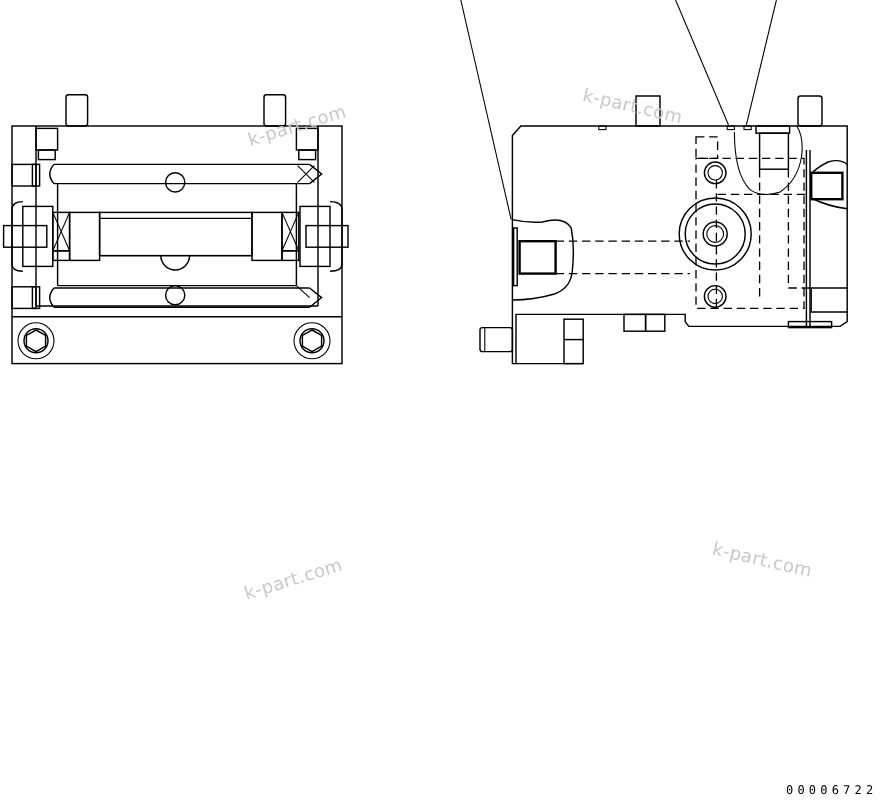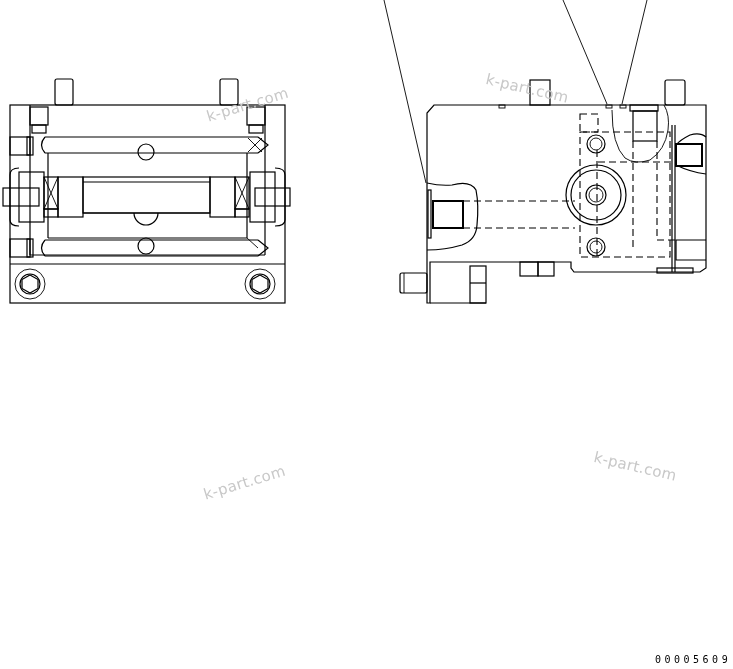"00005609" div { text: 00005609 -> 00006722 }
